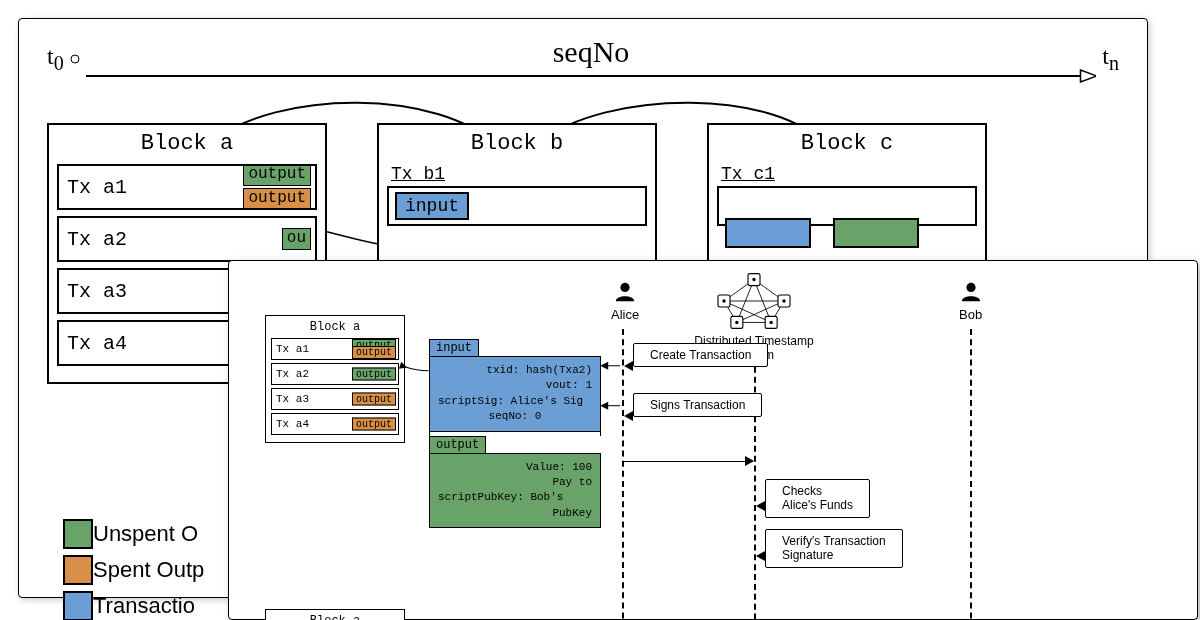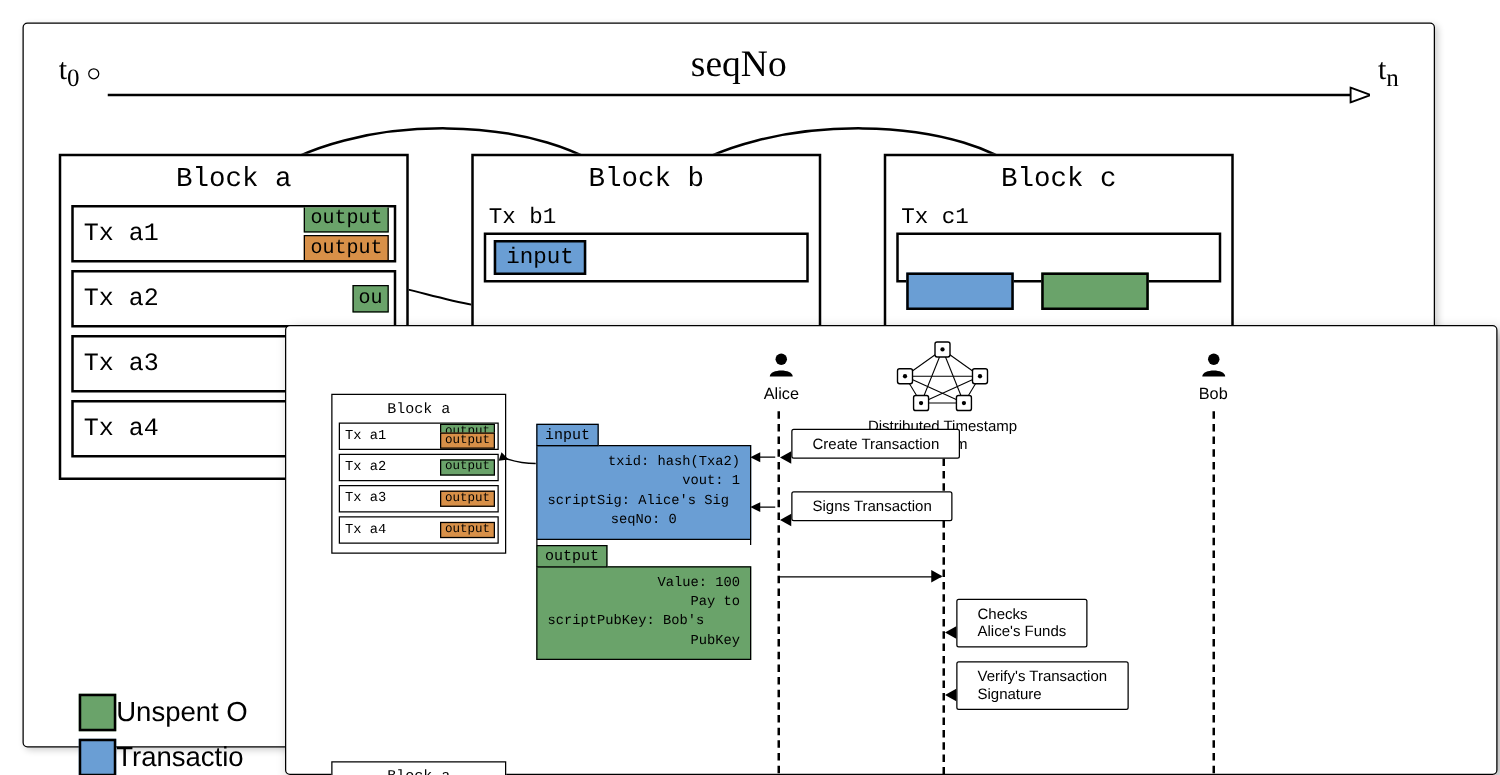"Tx b1" .tx-lbllt { text-decoration: none -> underline }
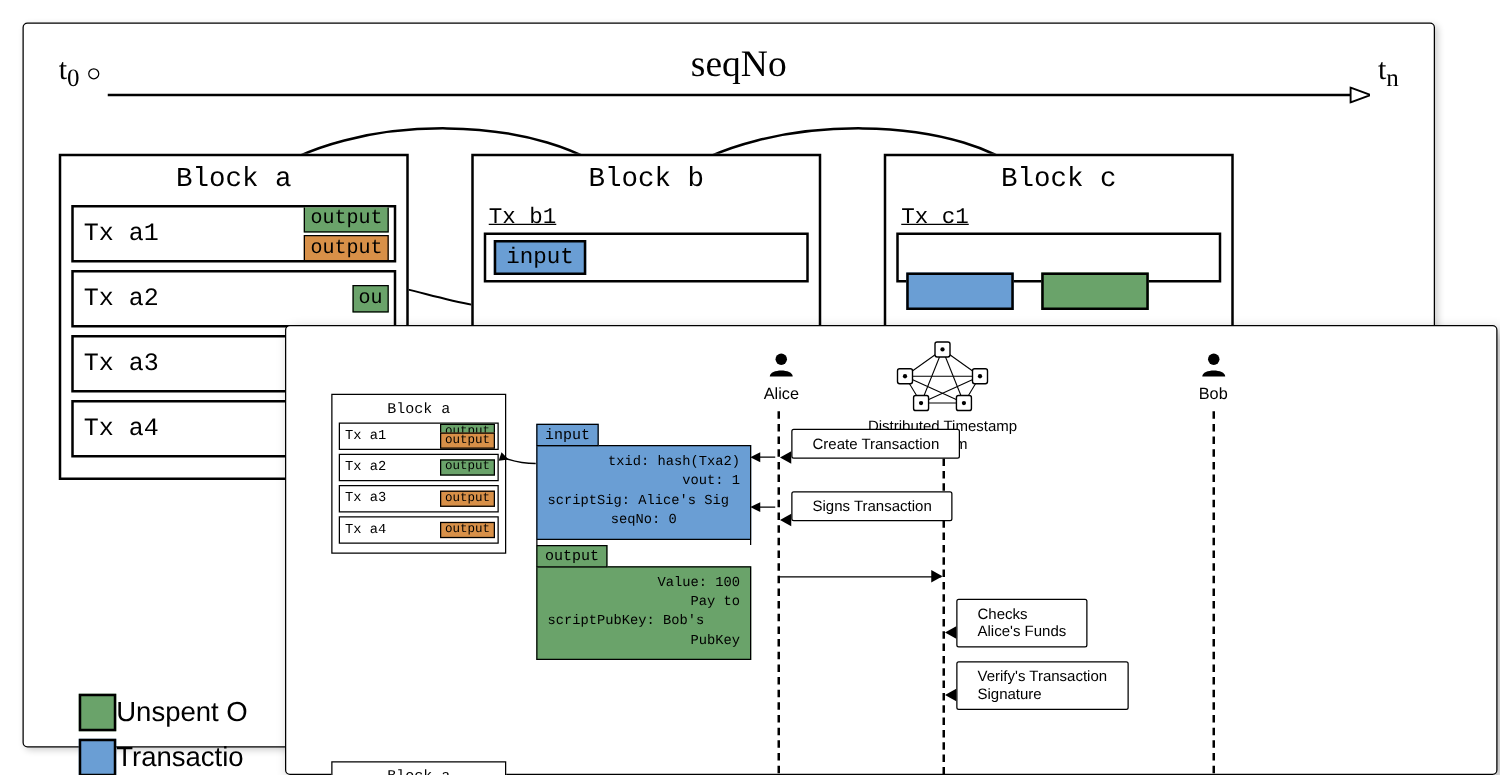"Spent Outp" div.legend-row { html: none -> <div> <div></div> <span>Spent Outp</span> </div> }
